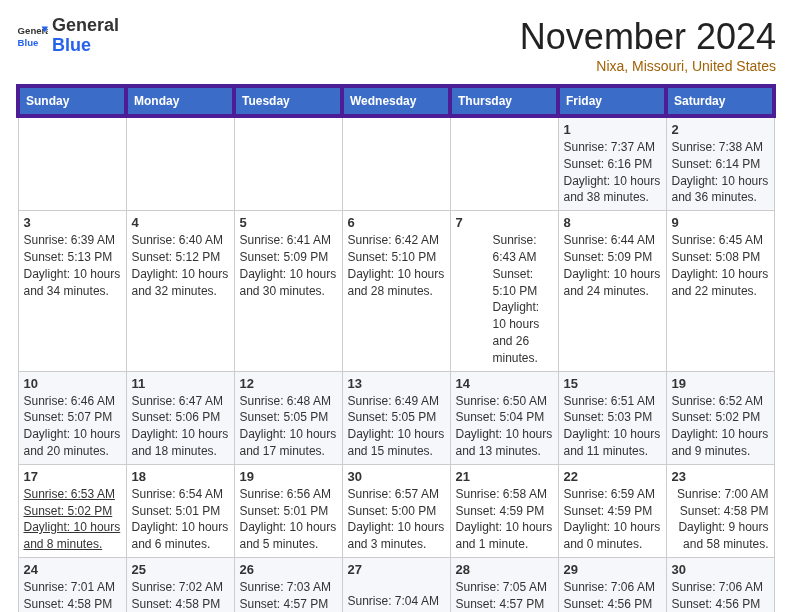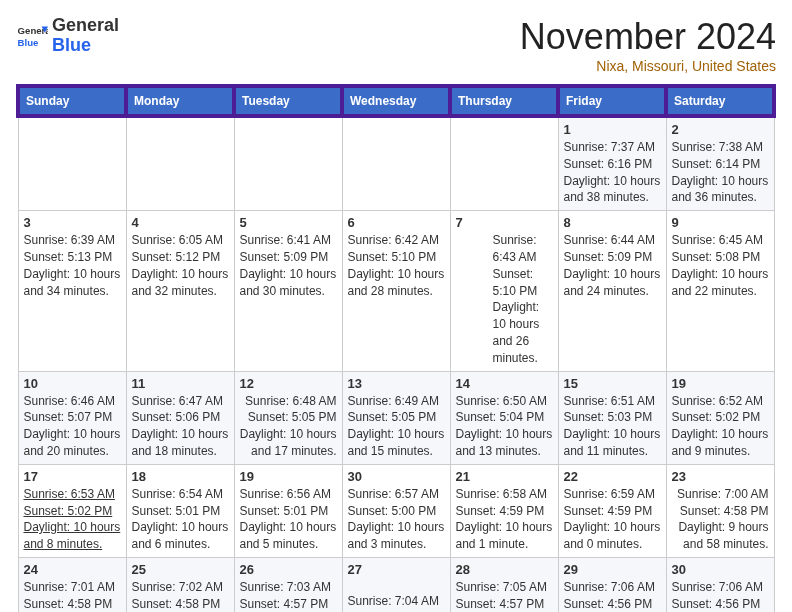"Sunrise: 6:05 AM" div.day-info { text: 6:05 -> 6:40 }
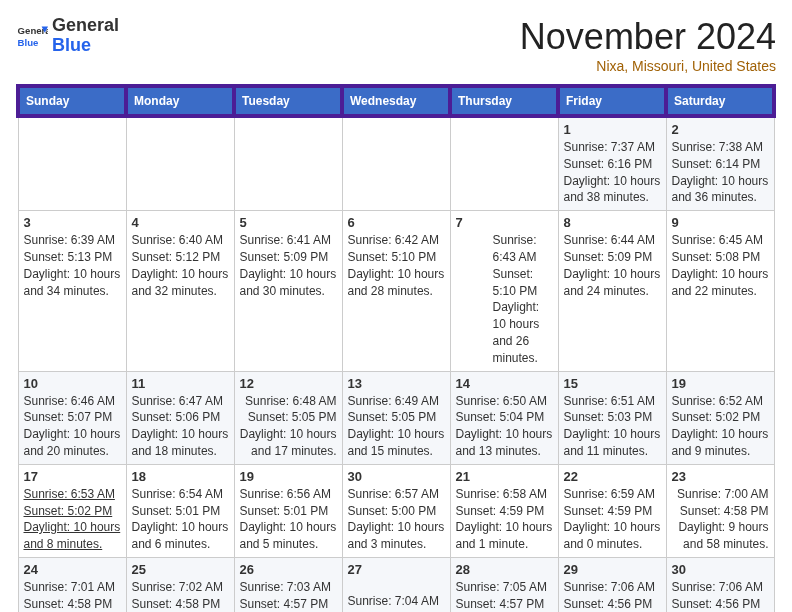"Sunrise: 6:48 AM" div.day-info { text-align: right -> none }
